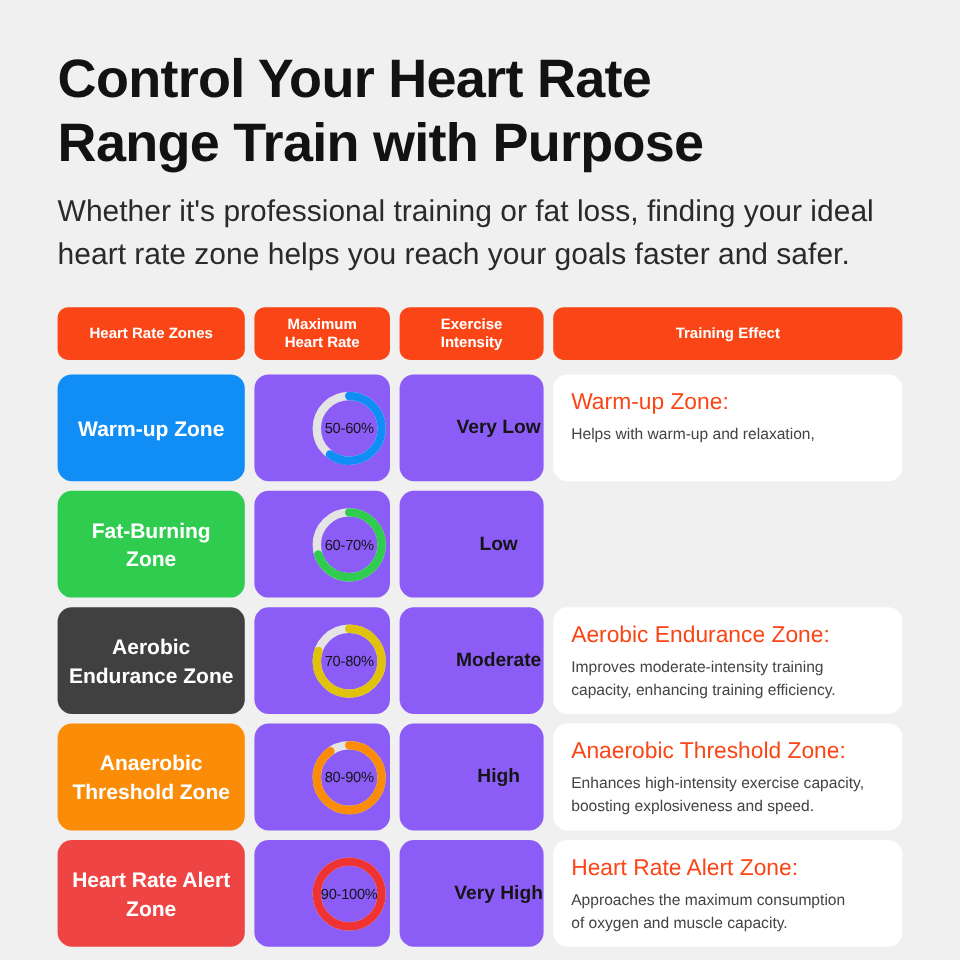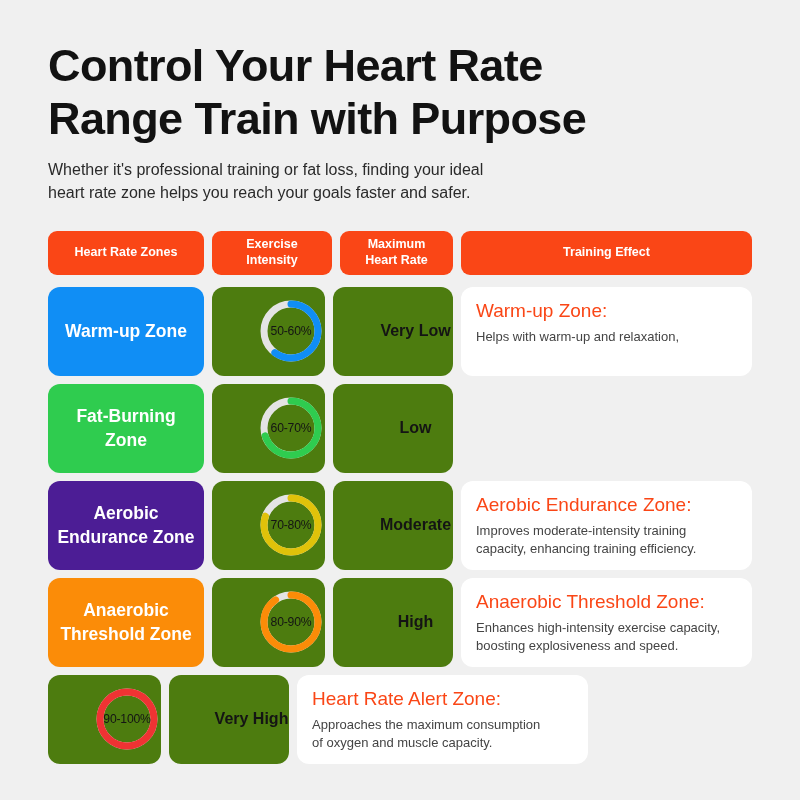"Whether it's professional training or" .subhead { font-size: 16px -> 25px }
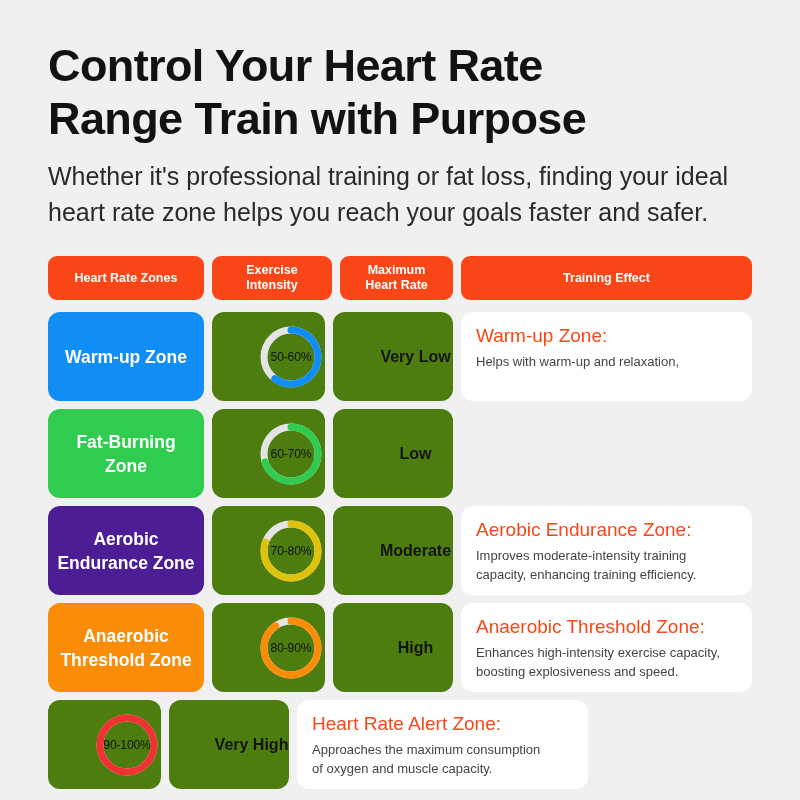"Exercise" div.head-cell { order: before "Maximum" -> after "Maximum" }
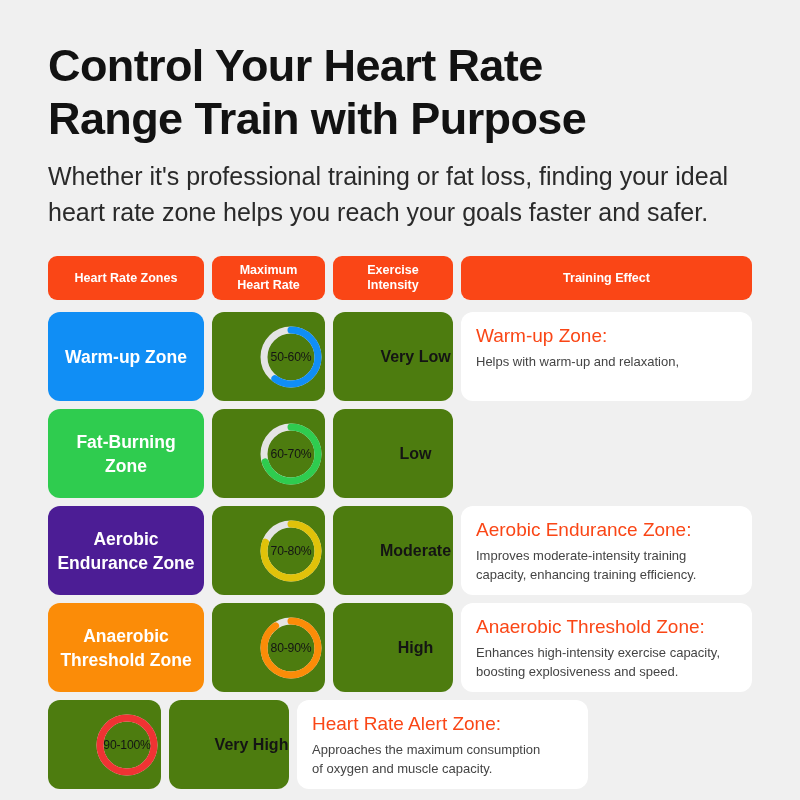"50-60%" .white-cell { background: #4d7c0f -> #8b5cf6 }
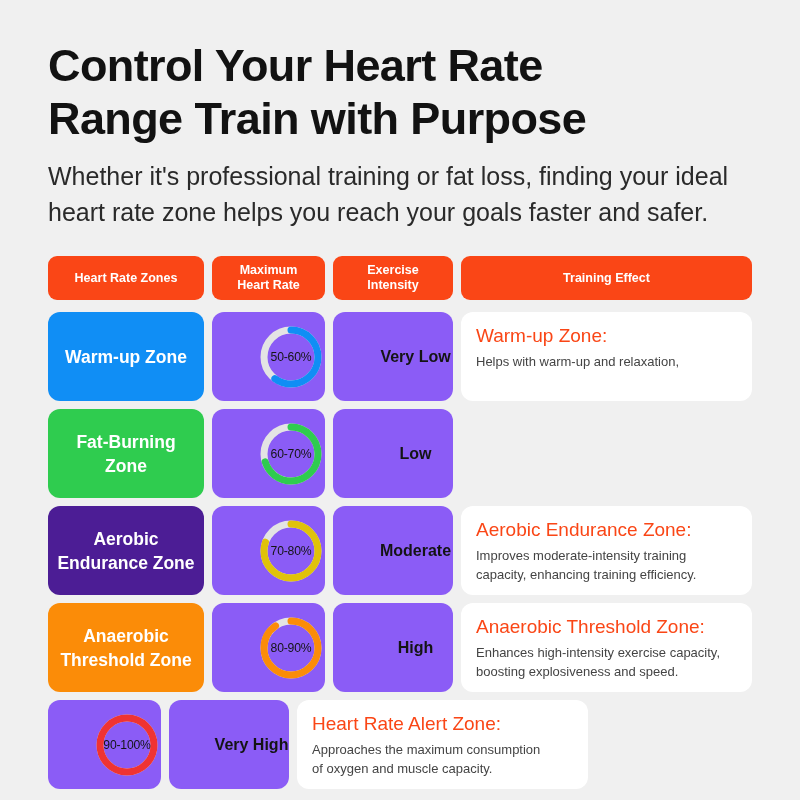"Aerobic Endurance Zone" div.zone-cell { background: #4c1d95 -> #404040 }
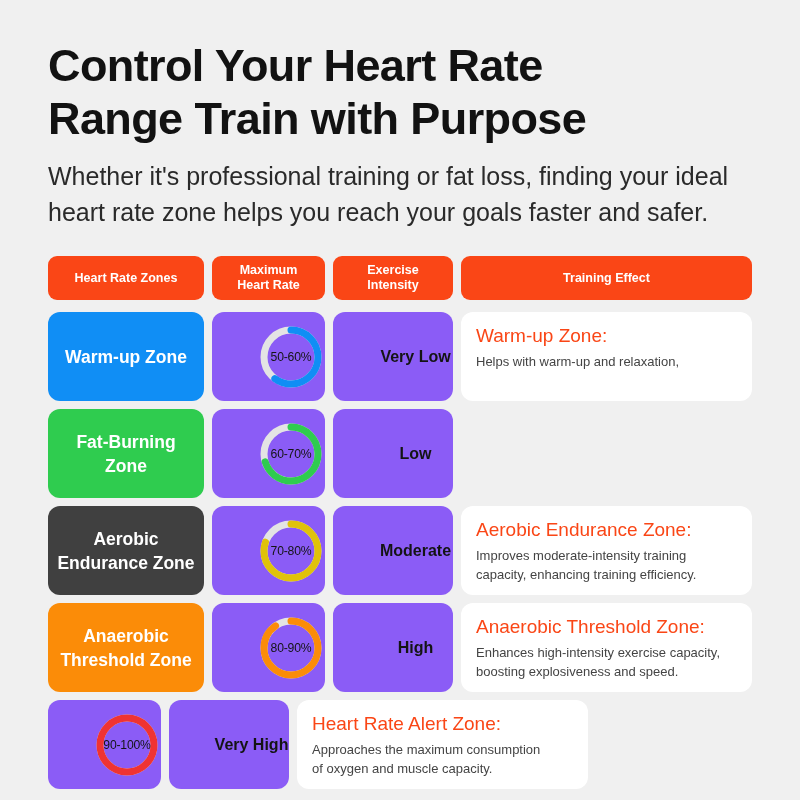"Heart Rate Alert Zone" div.zone-cell { html: none -> <div> <div> <span>Heart Rate</span> <span>Alert Zone</span> </div> </div> }
